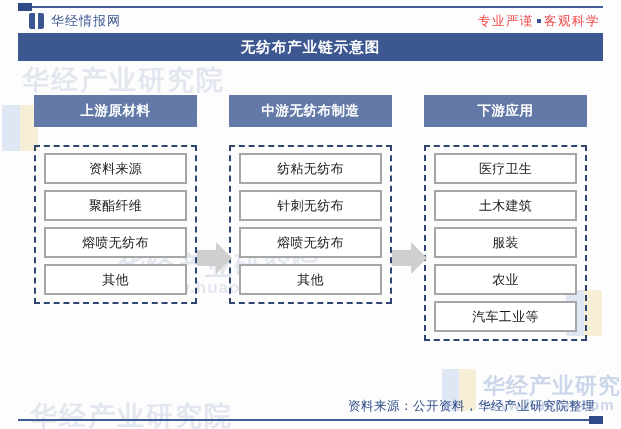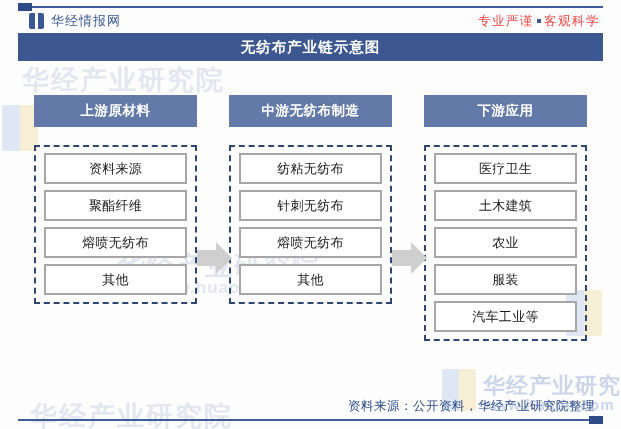"农业" div.item { order: before "服装" -> after "服装" }
